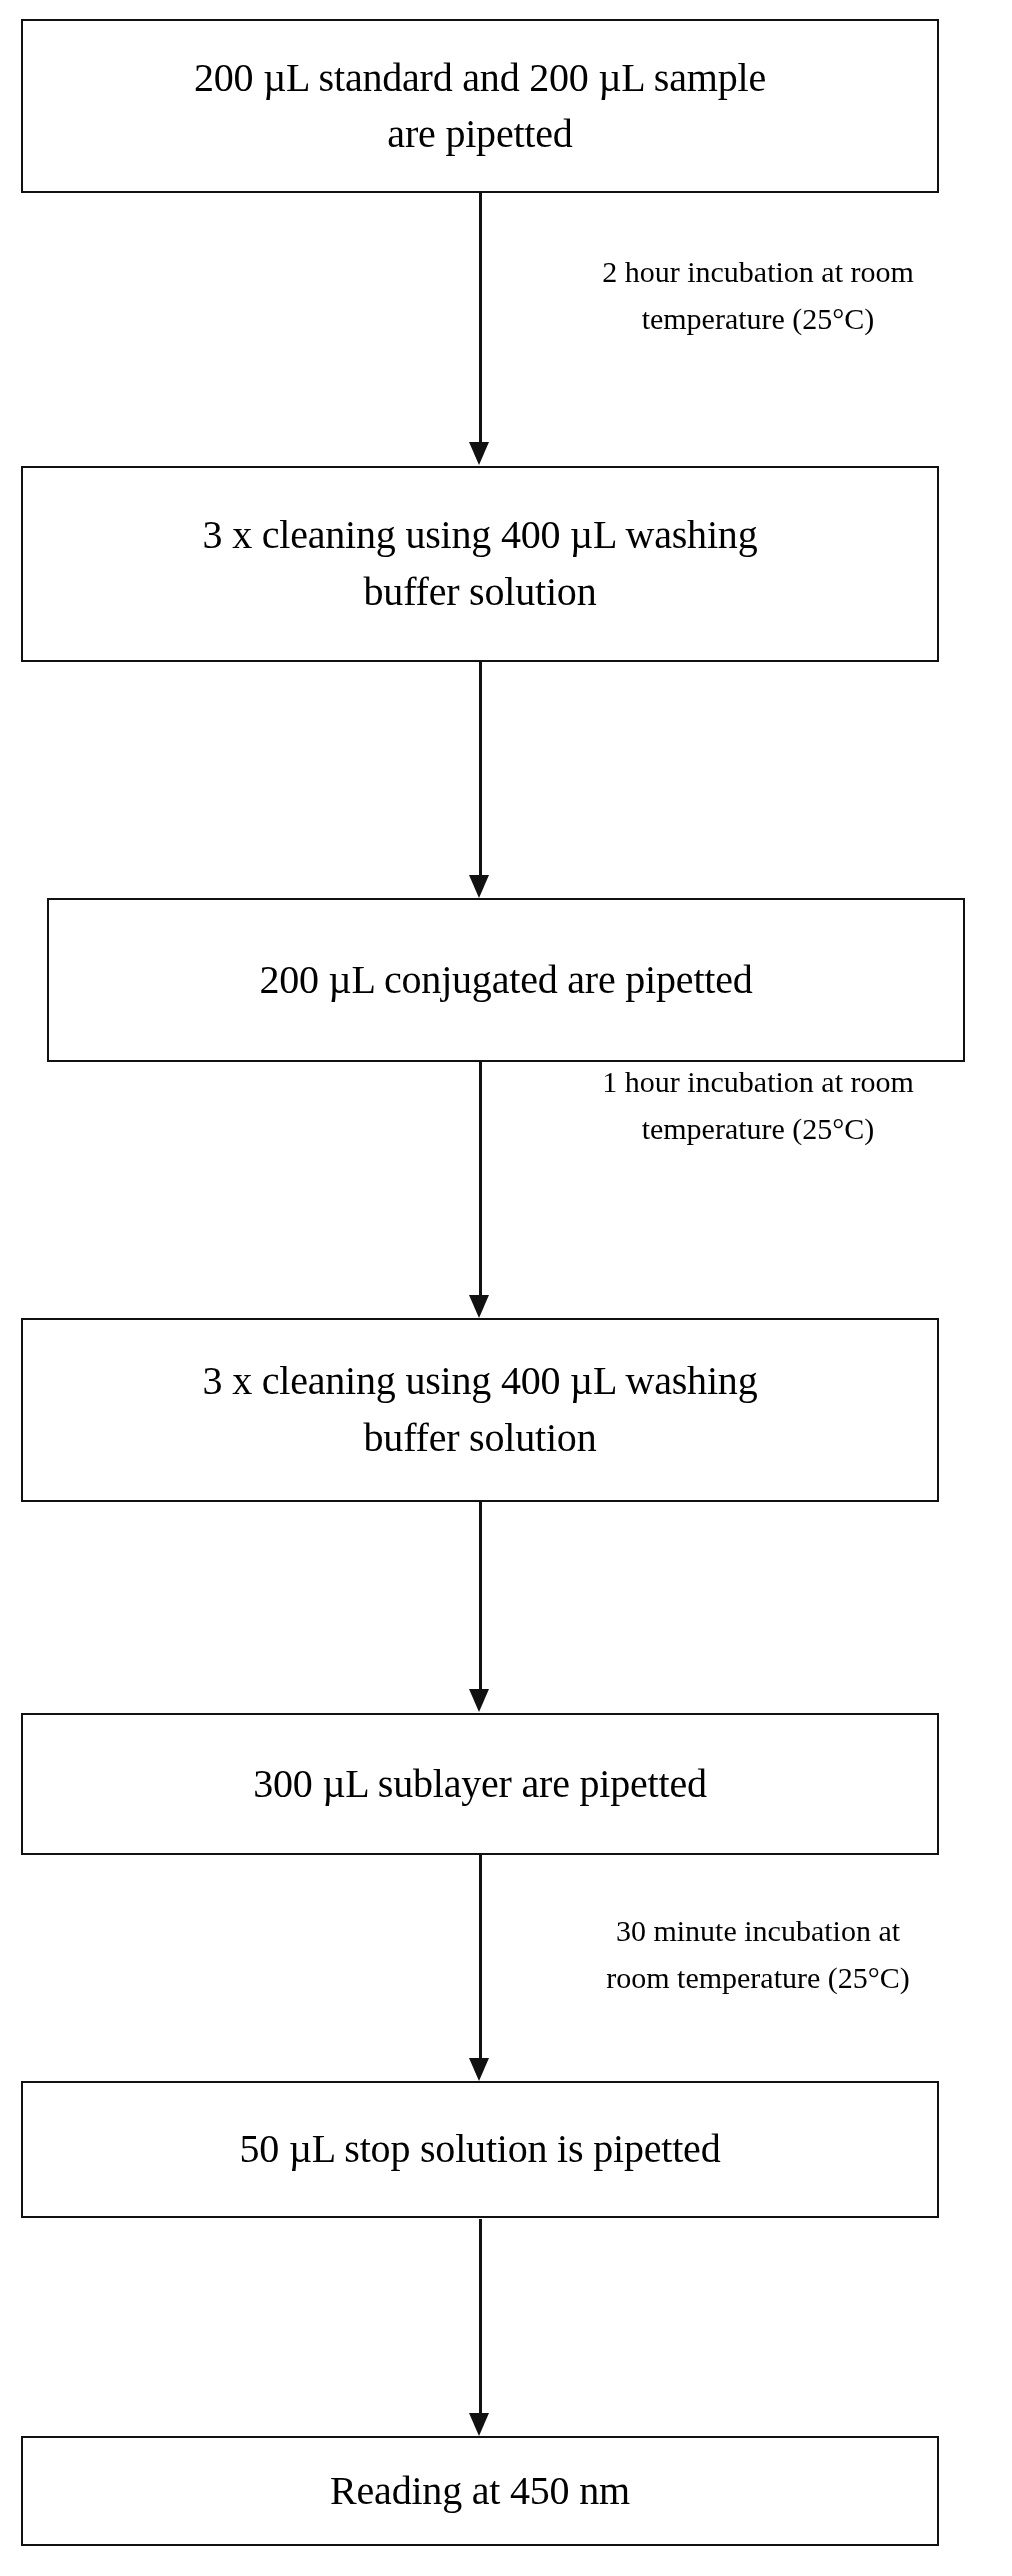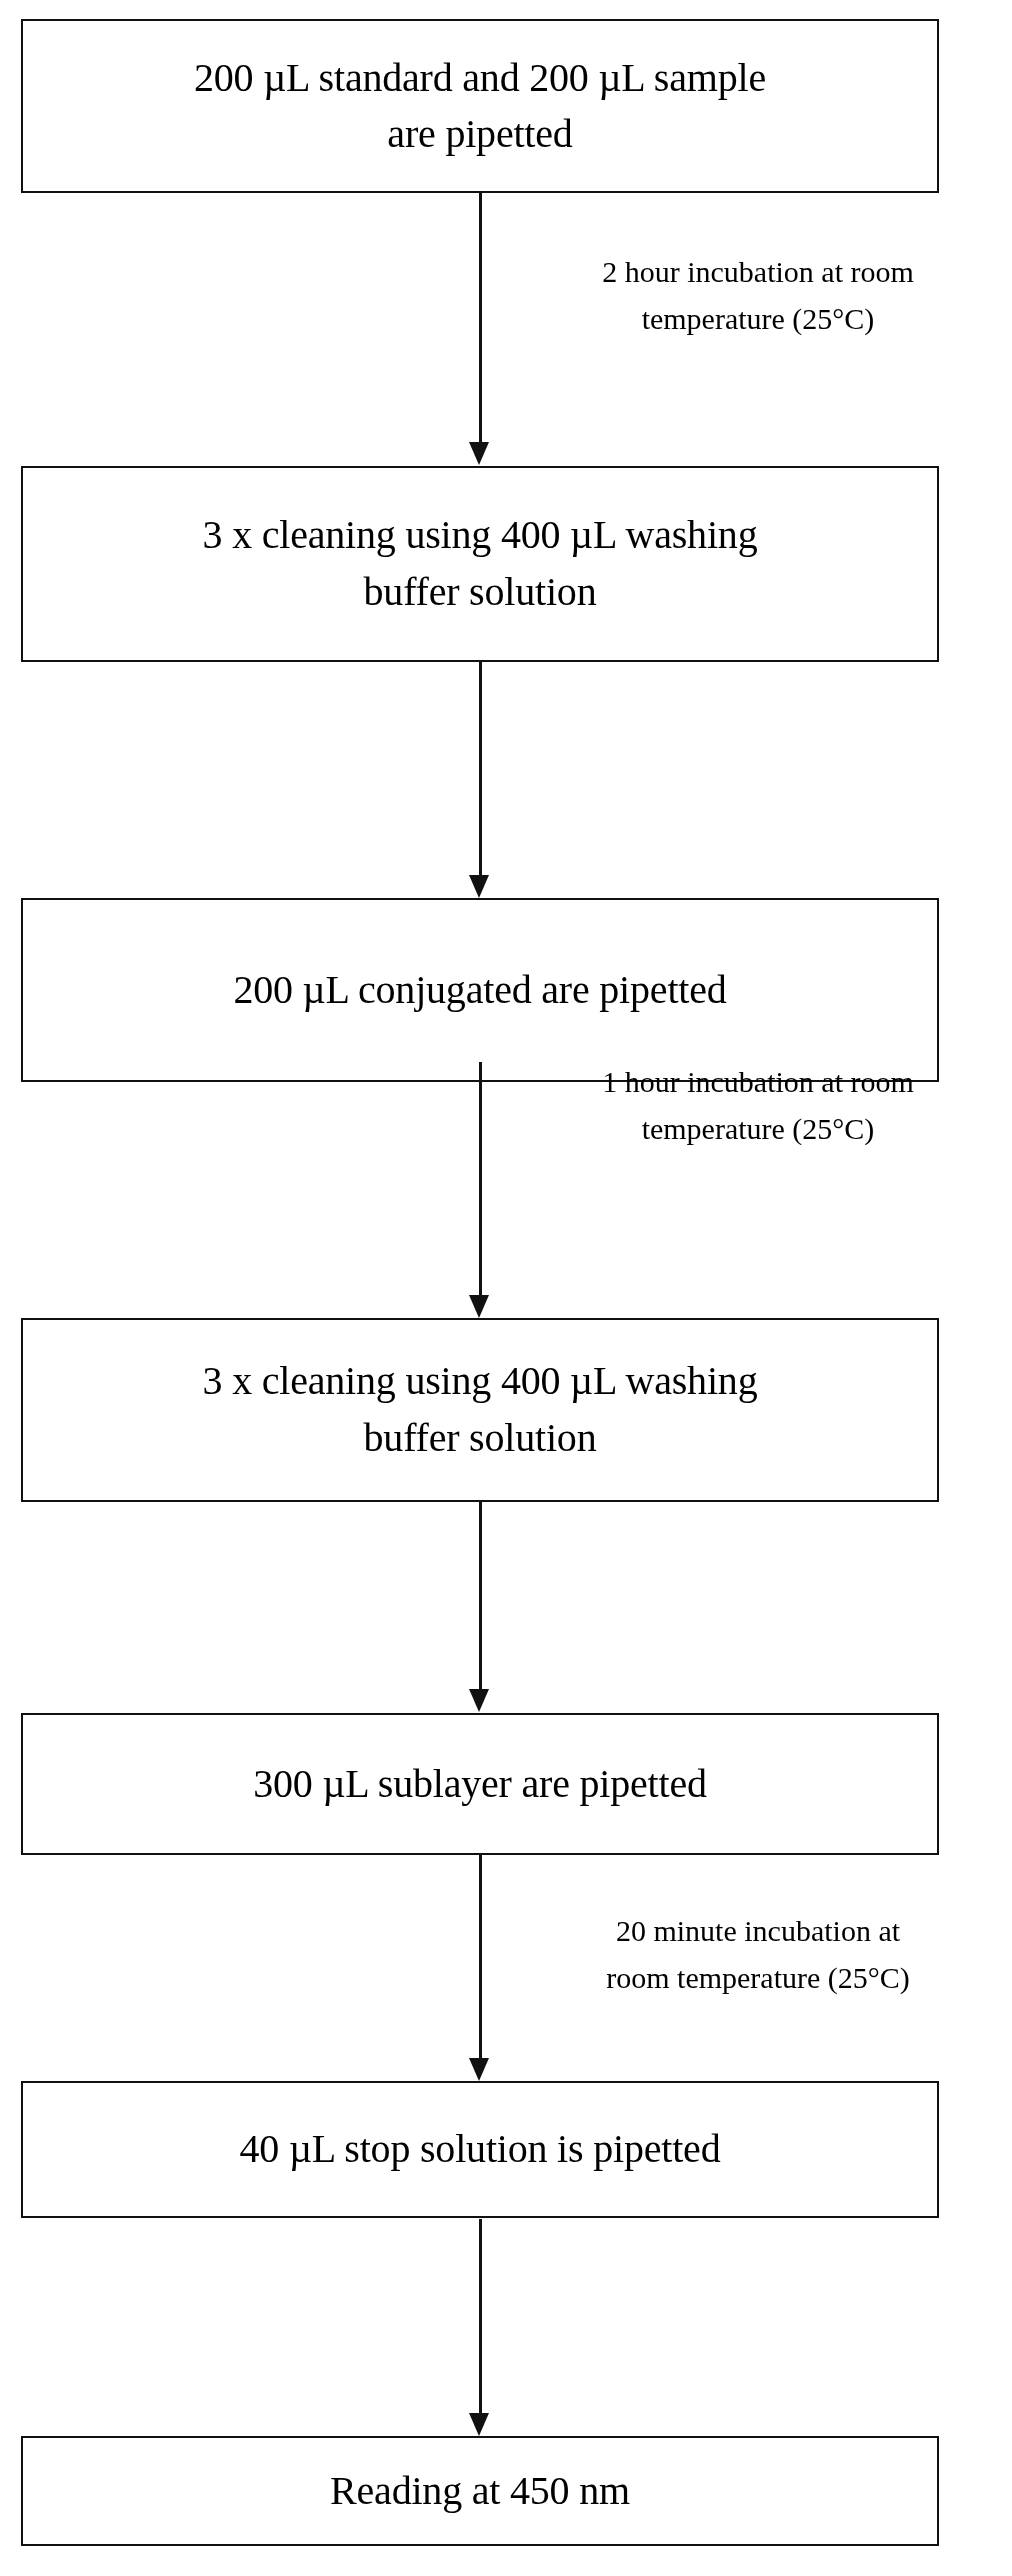"200 µL conjugated are pipetted" .node.n3 { height: 184px -> 164px; margin-left: none -> 26px }
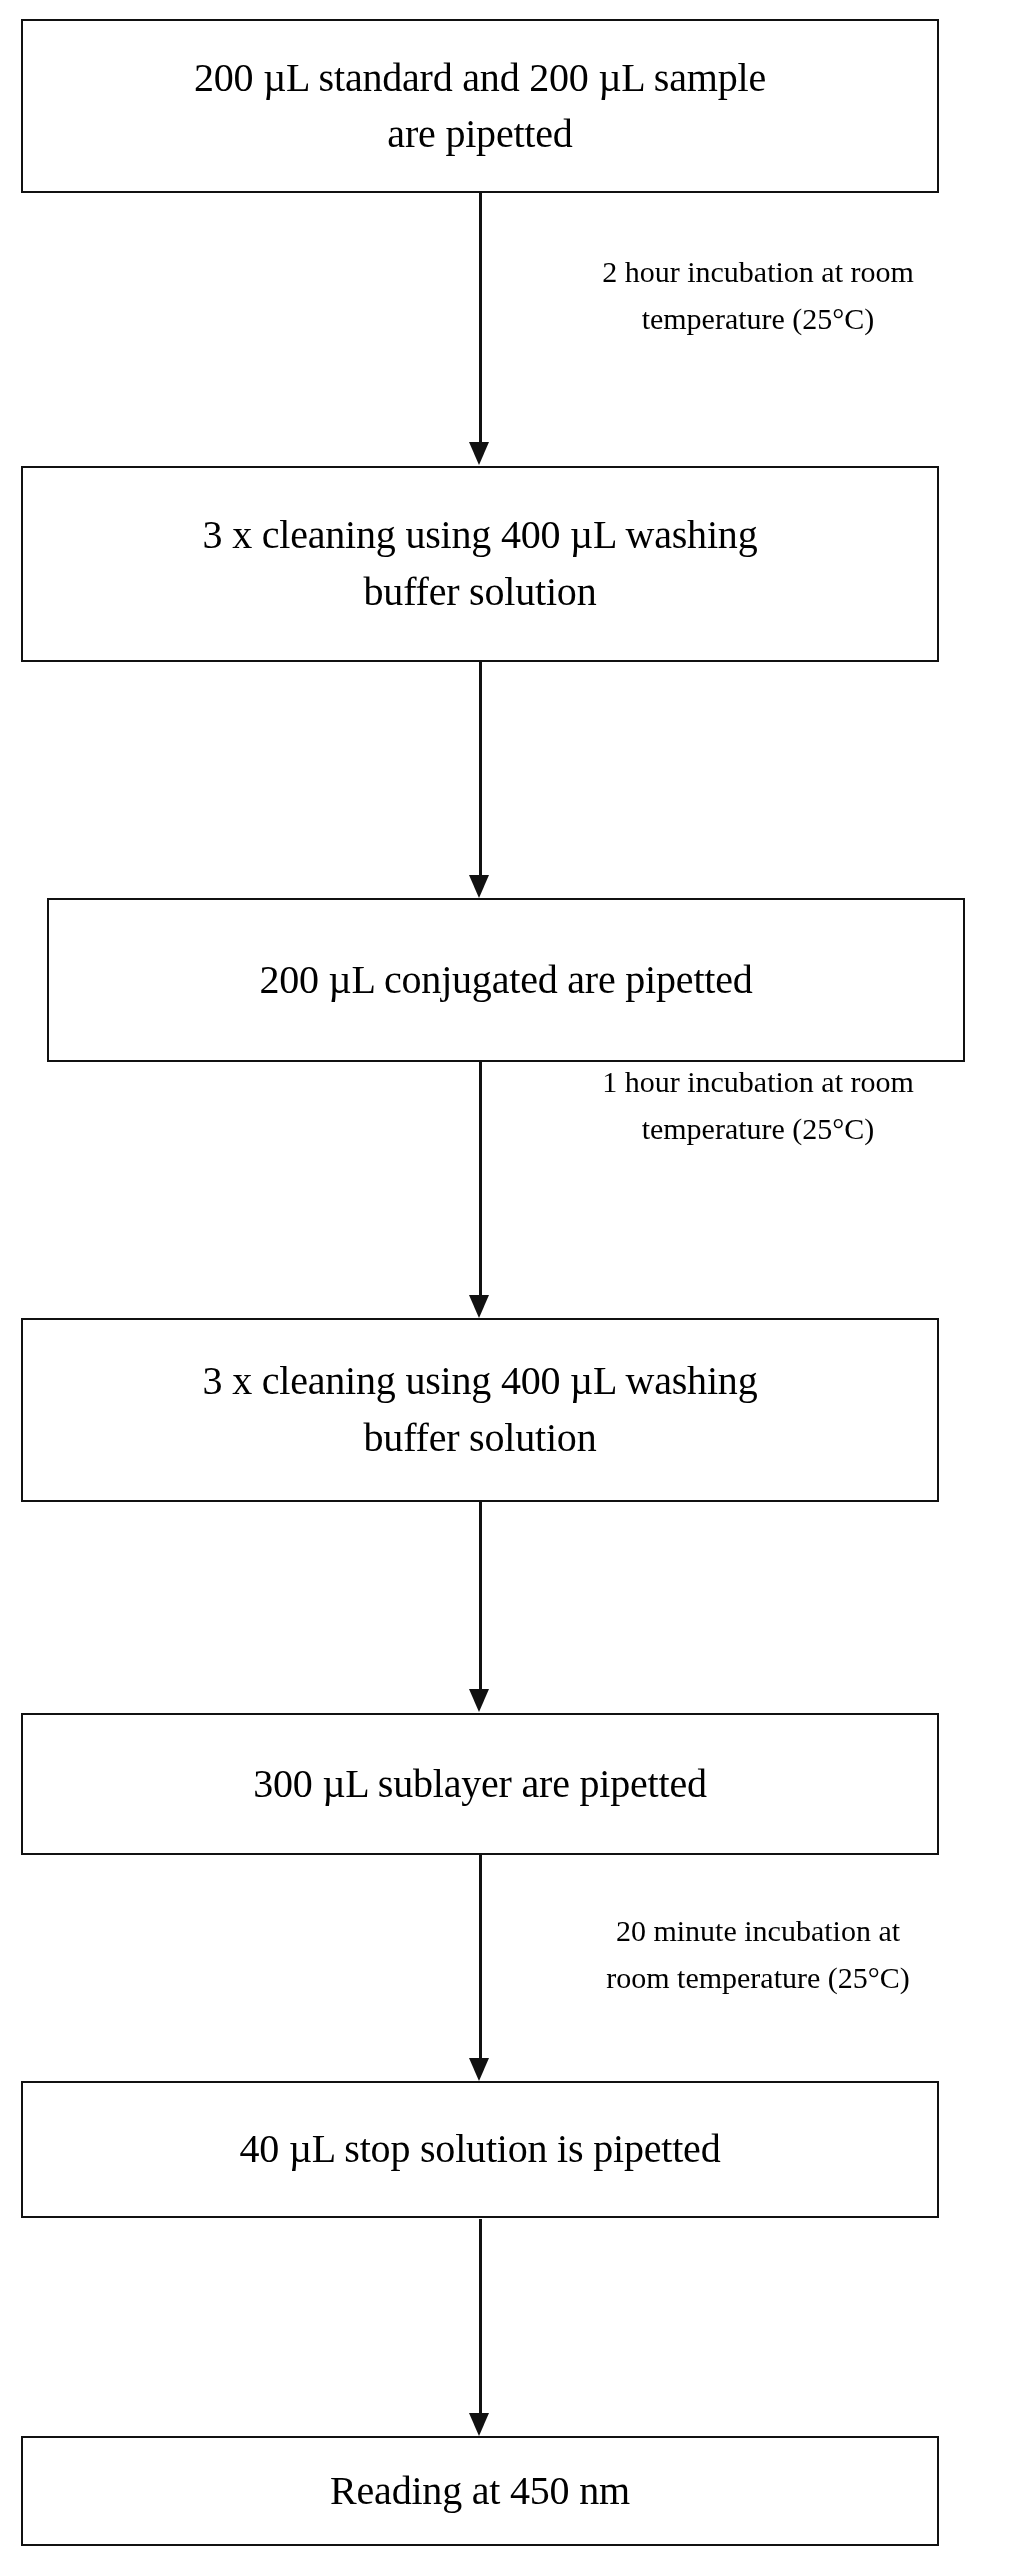"20 minute incubation at" div.edge-label { text: 20 -> 30 }
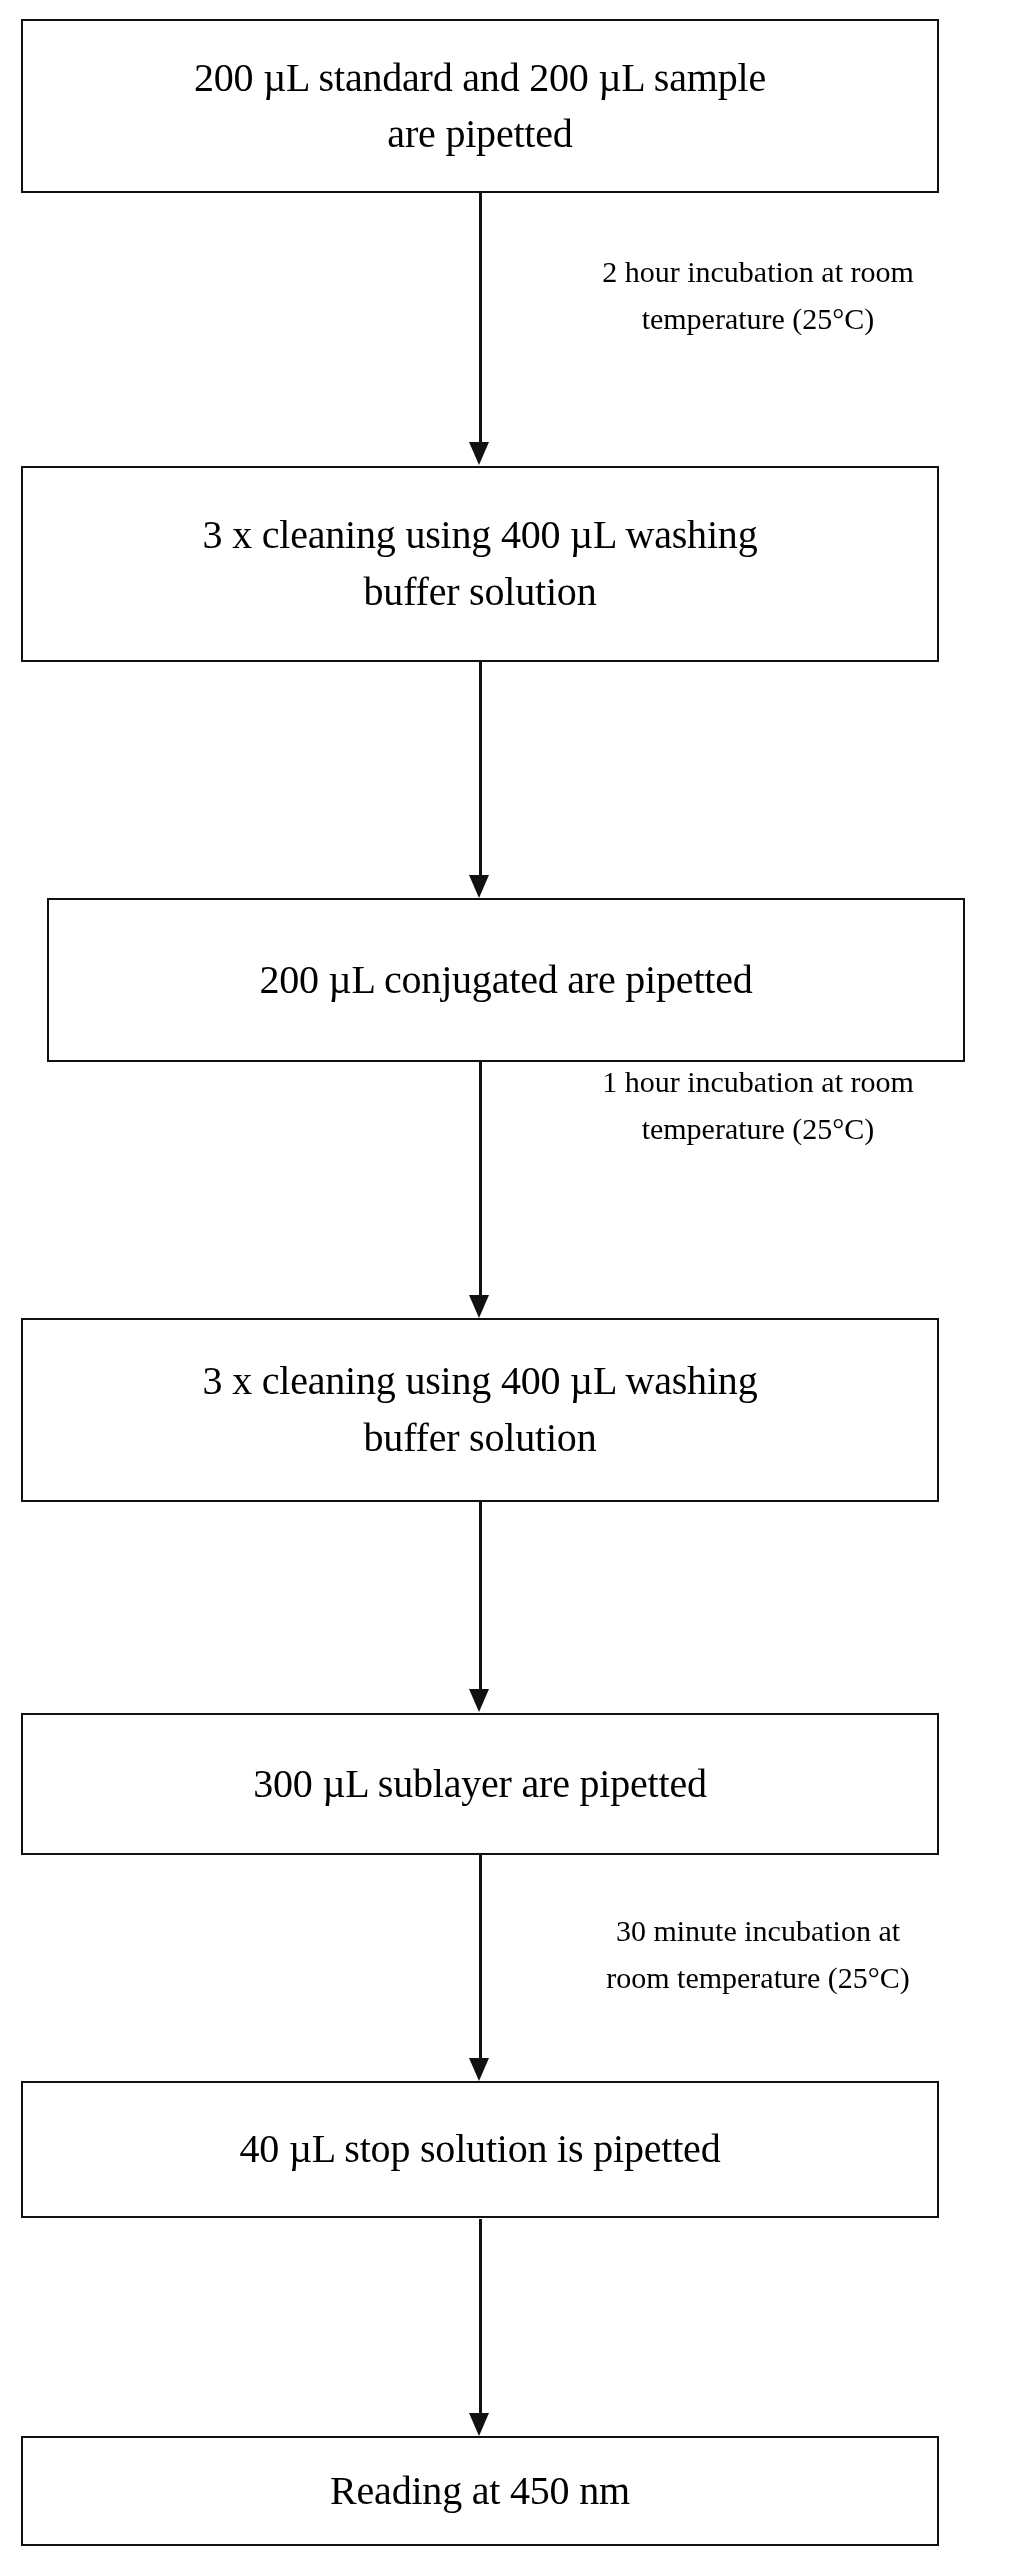"40 µL stop solution is" span.node-label { text: 40 -> 50 }
